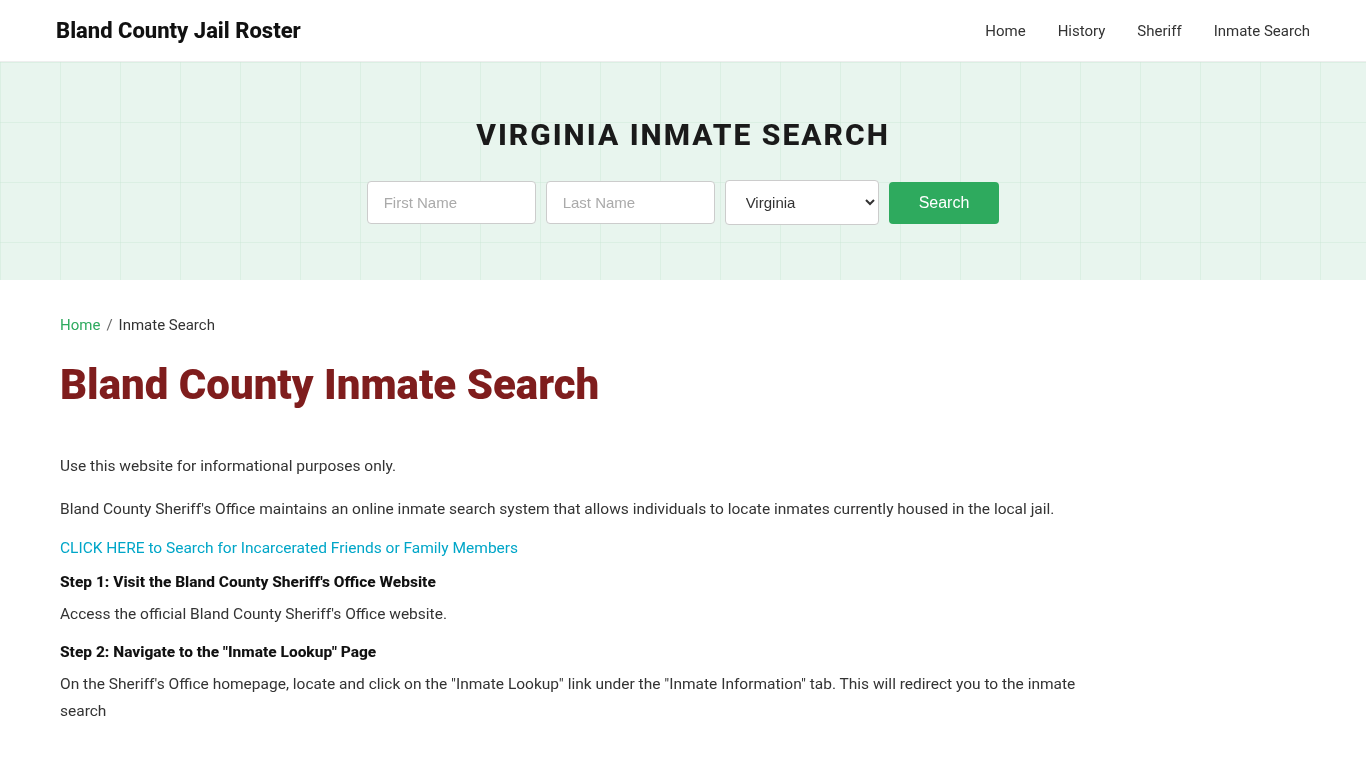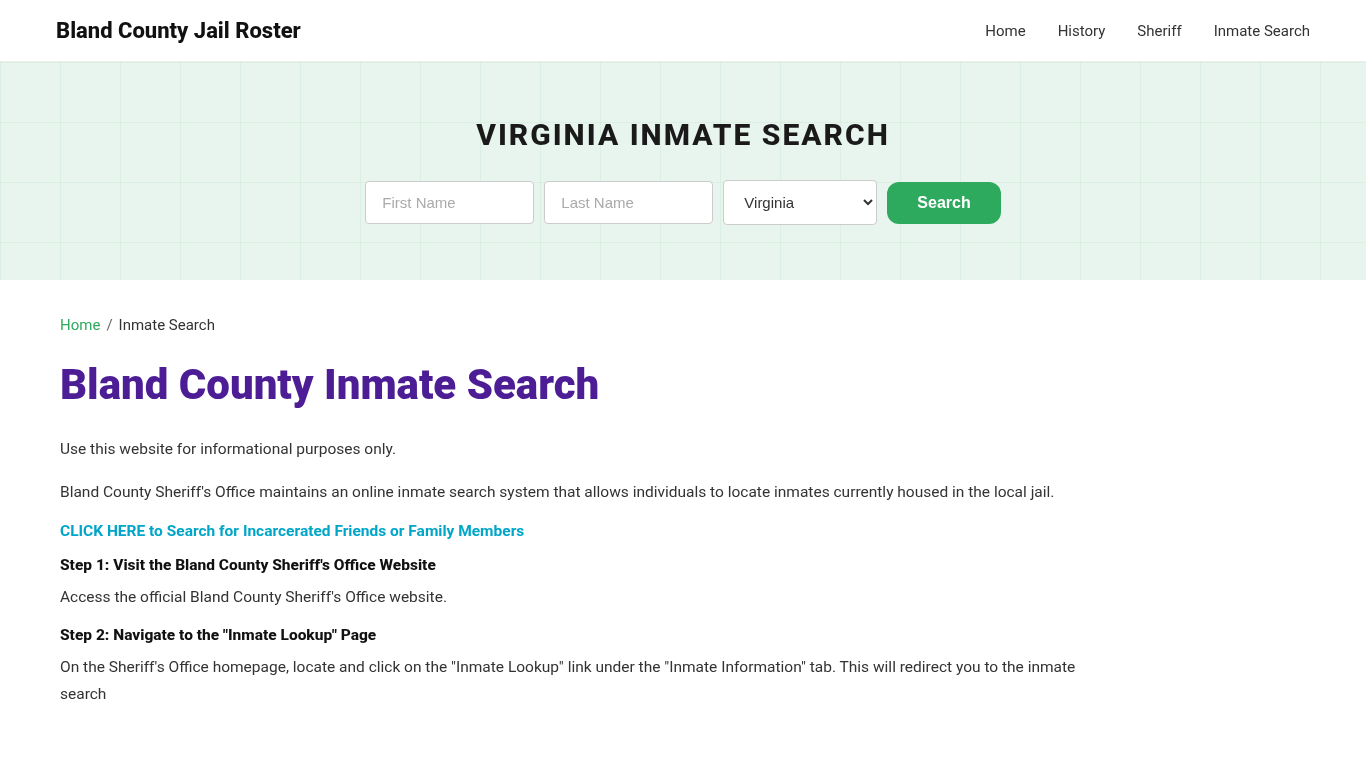"Search" .search-btn { border-radius: 12px -> 4px; font-weight: 700 -> 400 }
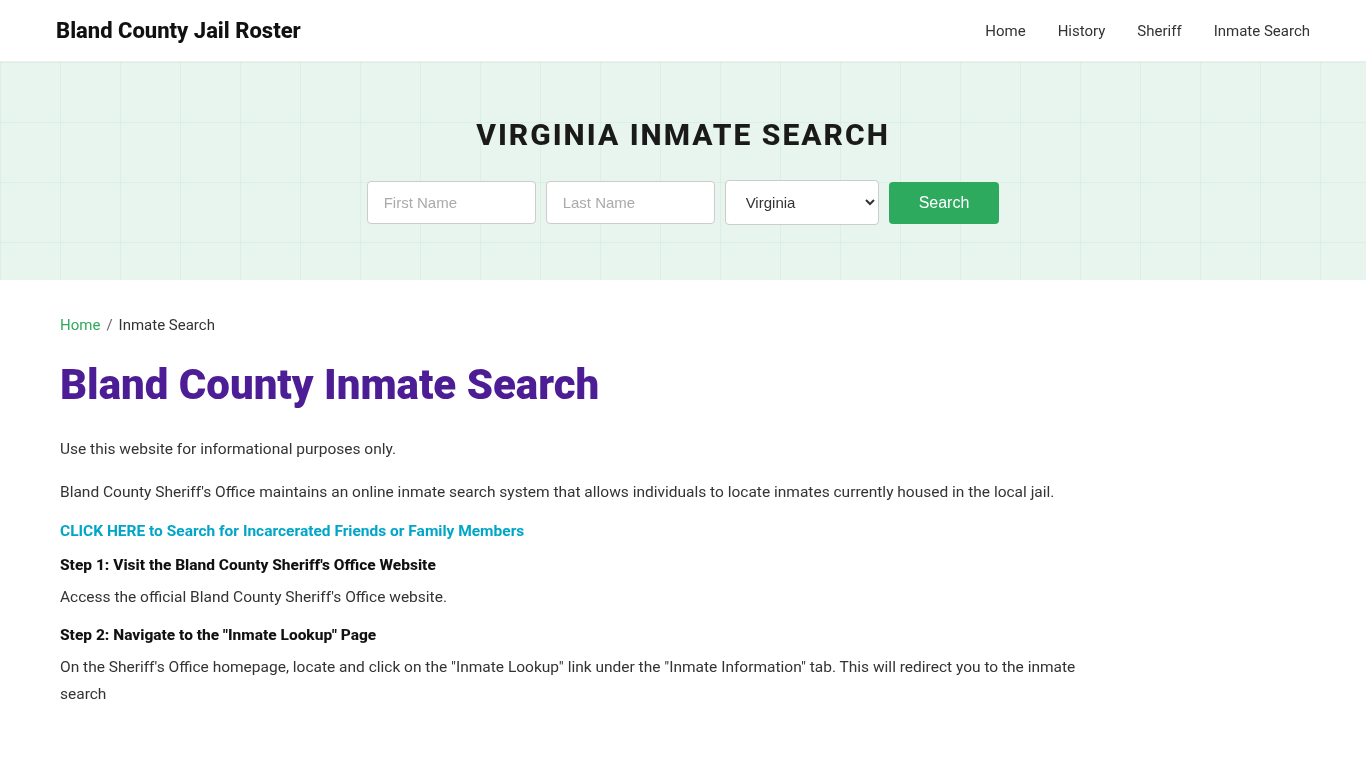"Bland County Inmate Search" .page-title { color: #4c1d95 -> #7f1d1d; margin-bottom: 28px -> 45px }
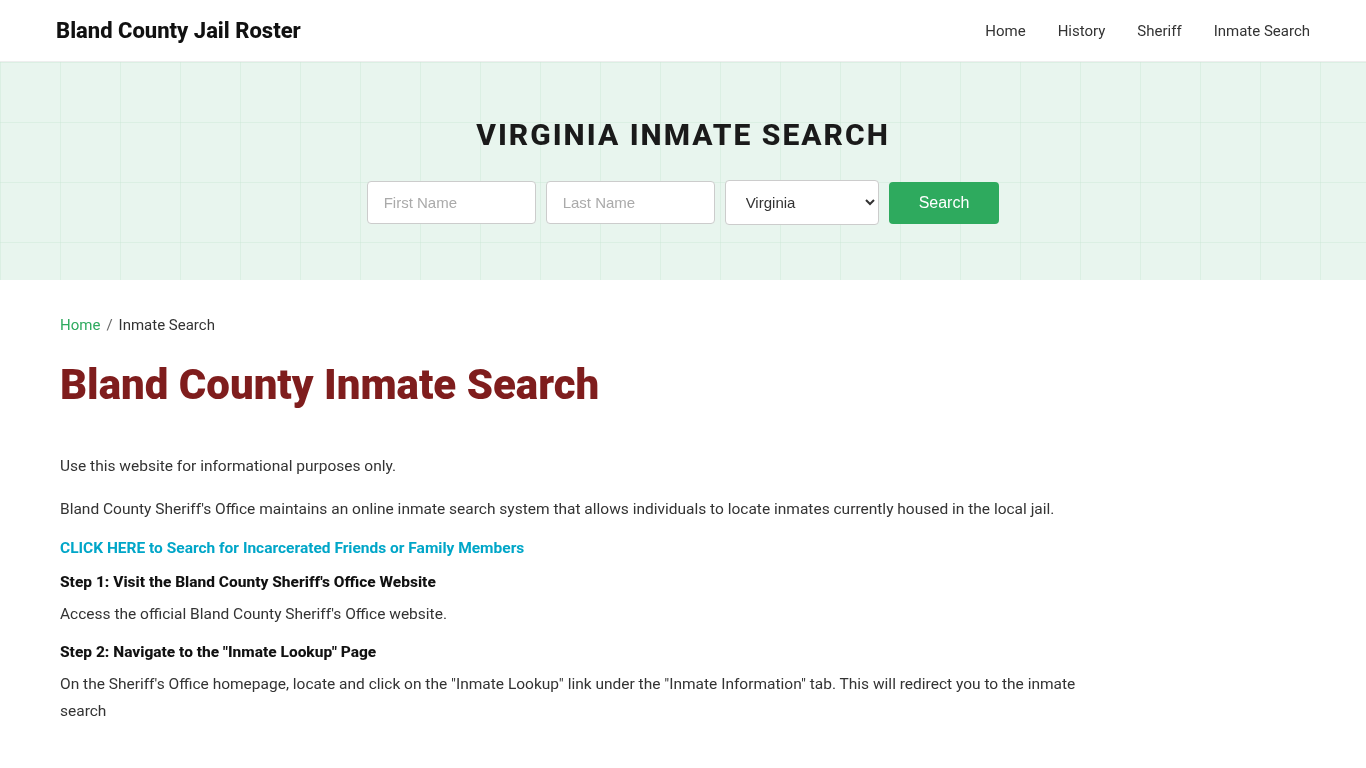"CLICK HERE to Search for" .link-highlight { font-weight: 700 -> 400 }
